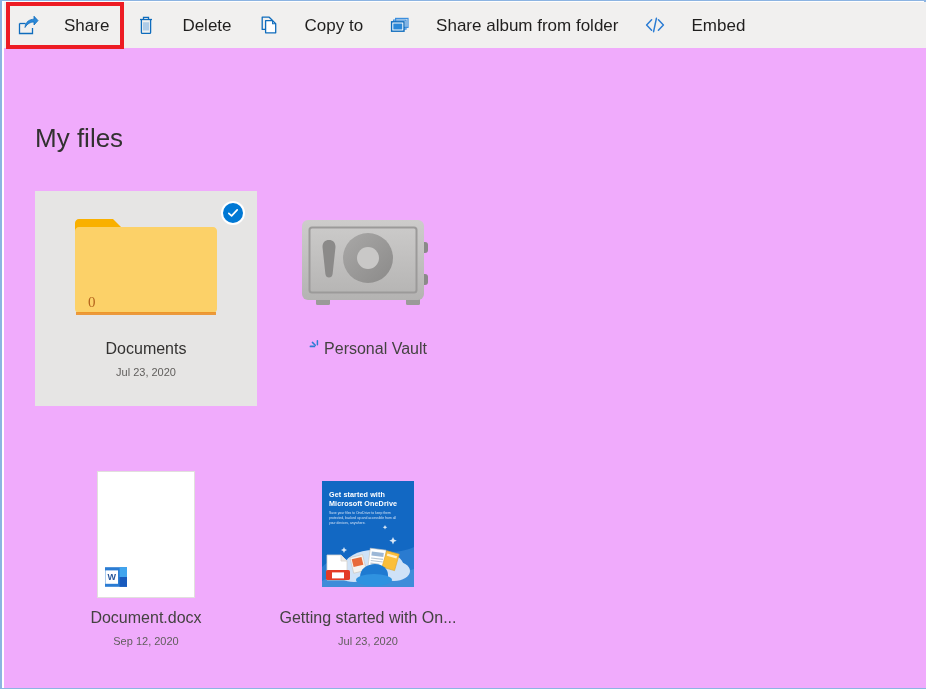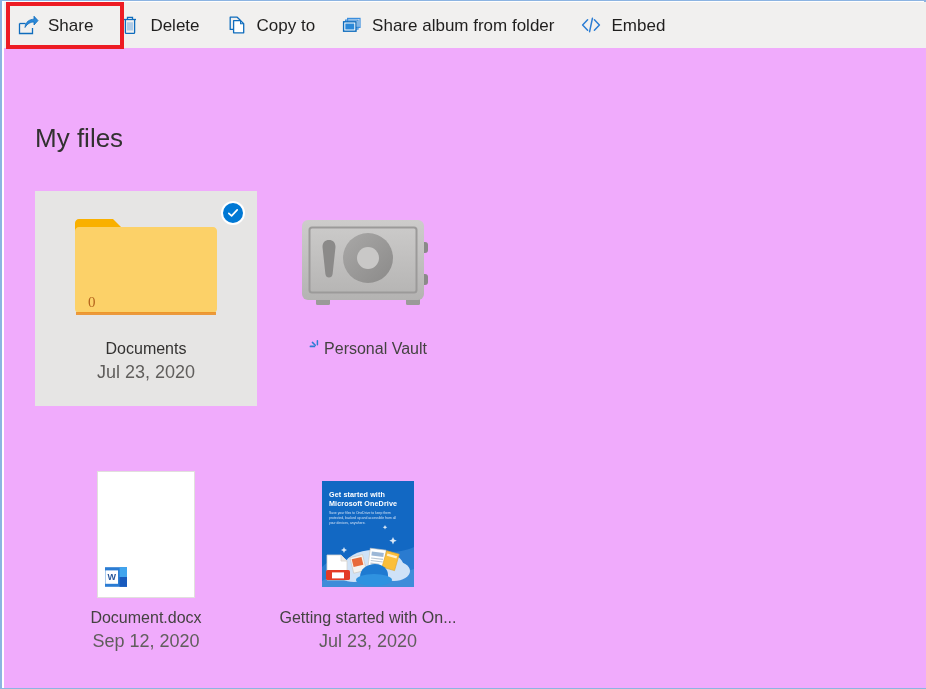"Share" .cmd-item { gap: none -> 16px }
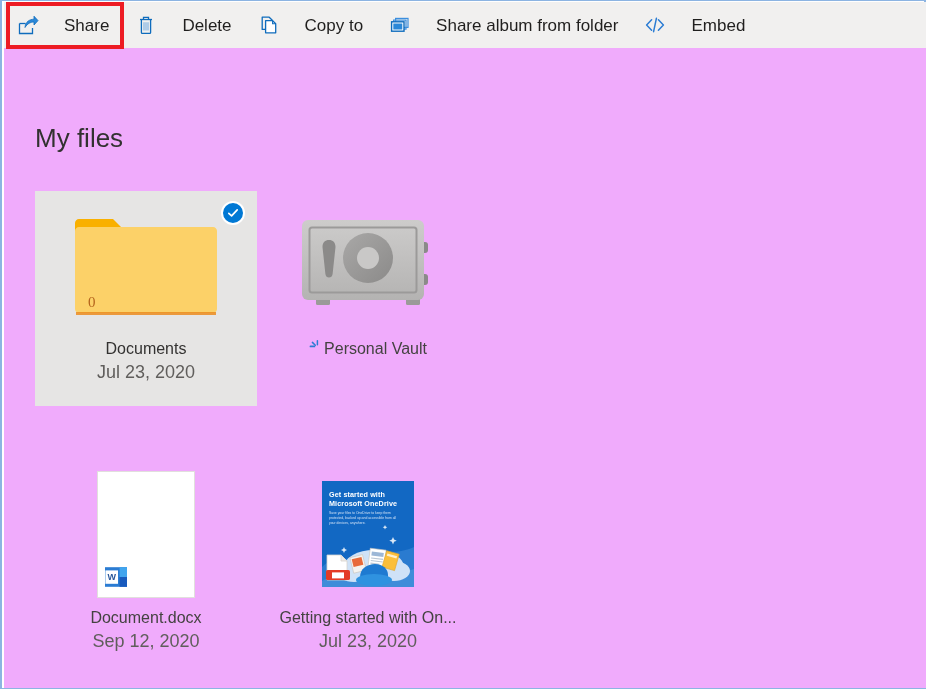"Jul 23, 2020" .tile-date { font-size: 18px -> 11px }
